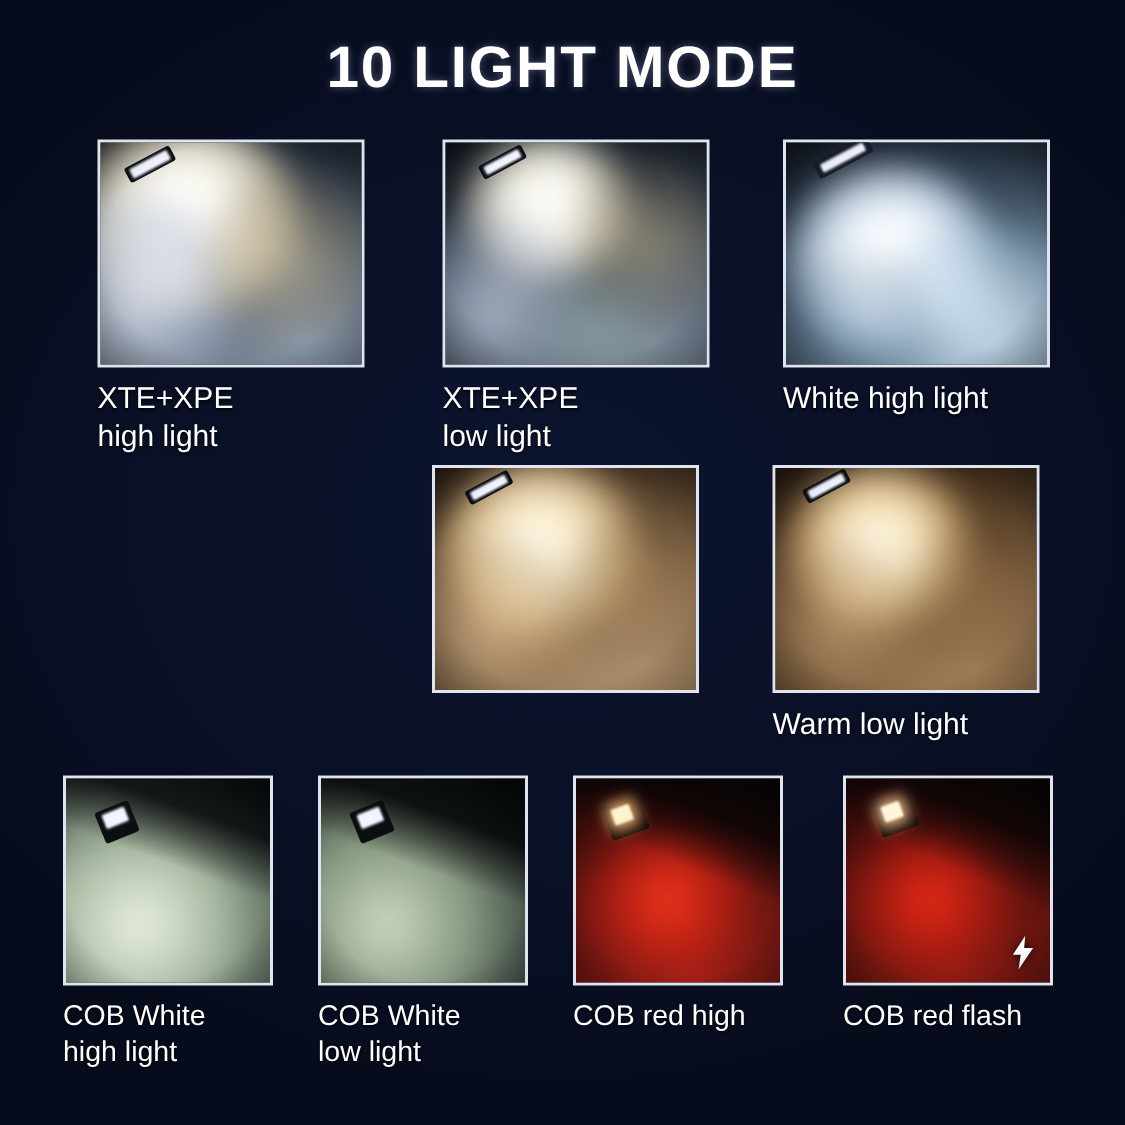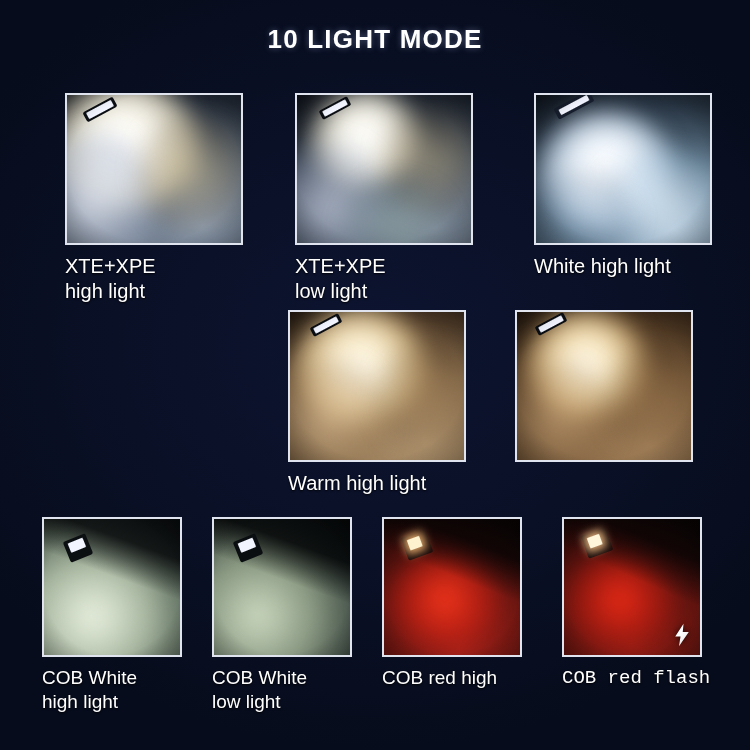"10 LIGHT MODE" #title { font-size: 26px -> 39px }
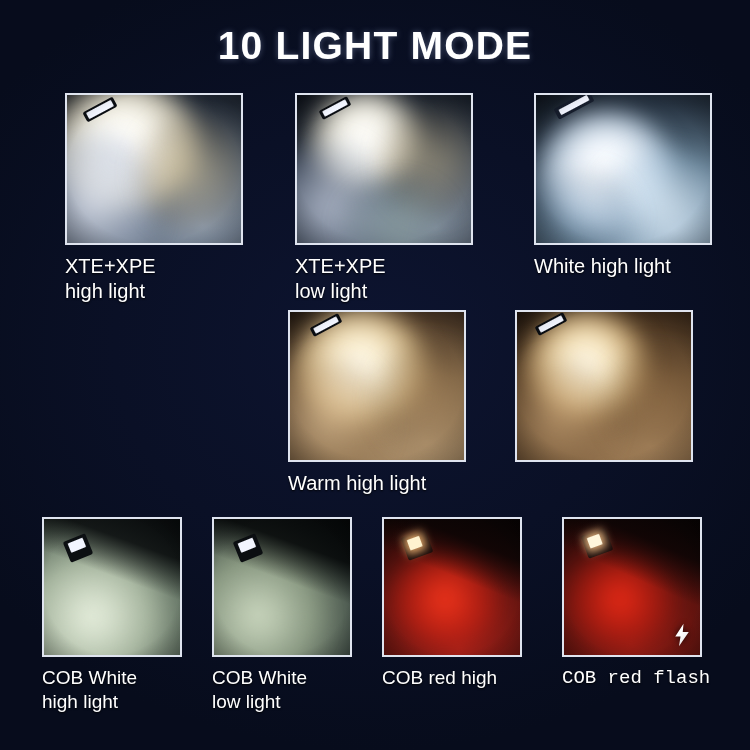"White high light" div.cell { left: 534px -> 522px }
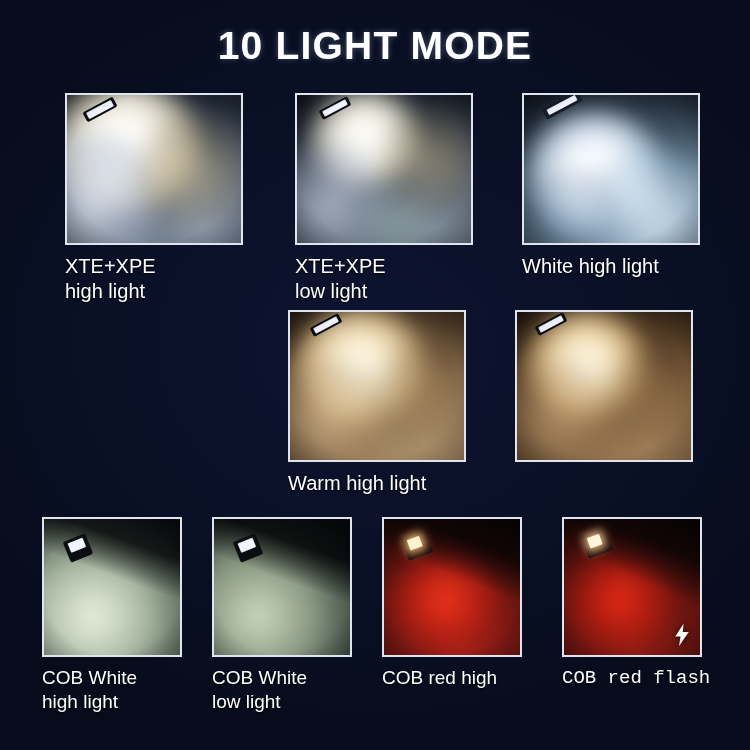"Warm high light" div.caption { html: <div>Warm high light</div> -> none }
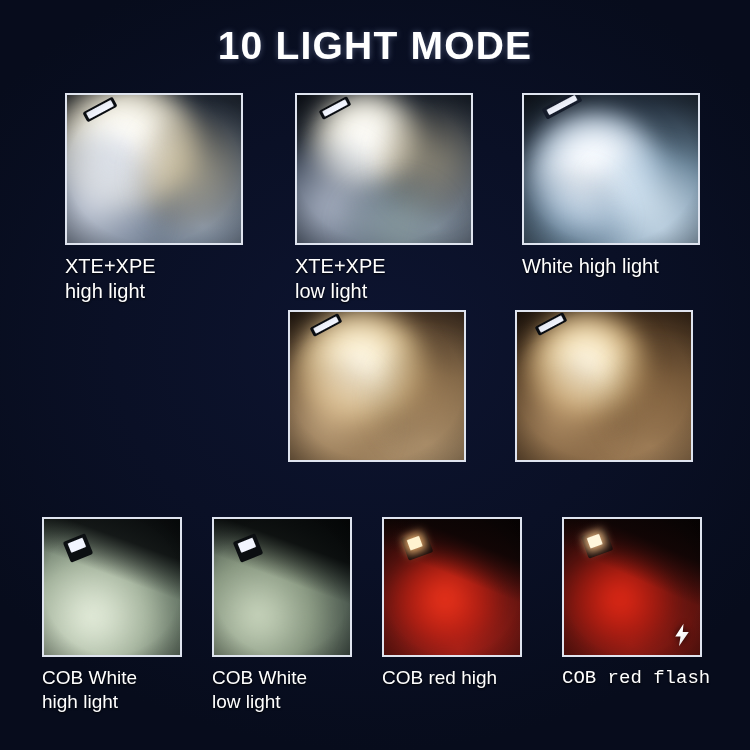"Warm low light" div.caption { html: none -> <div>Warm low light</div> }
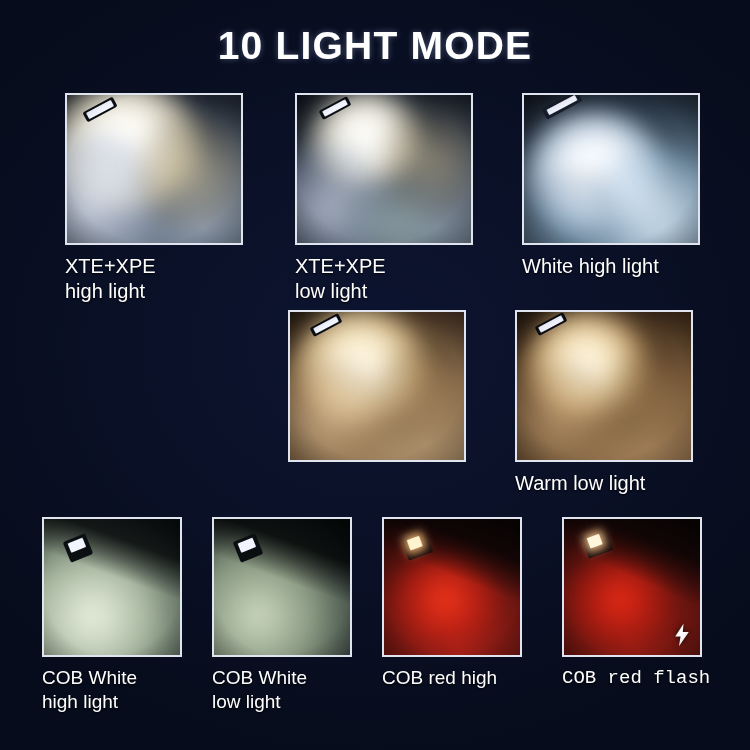"COB red flash" div.cell { font-family: Liberation Mono, monospace -> none }
